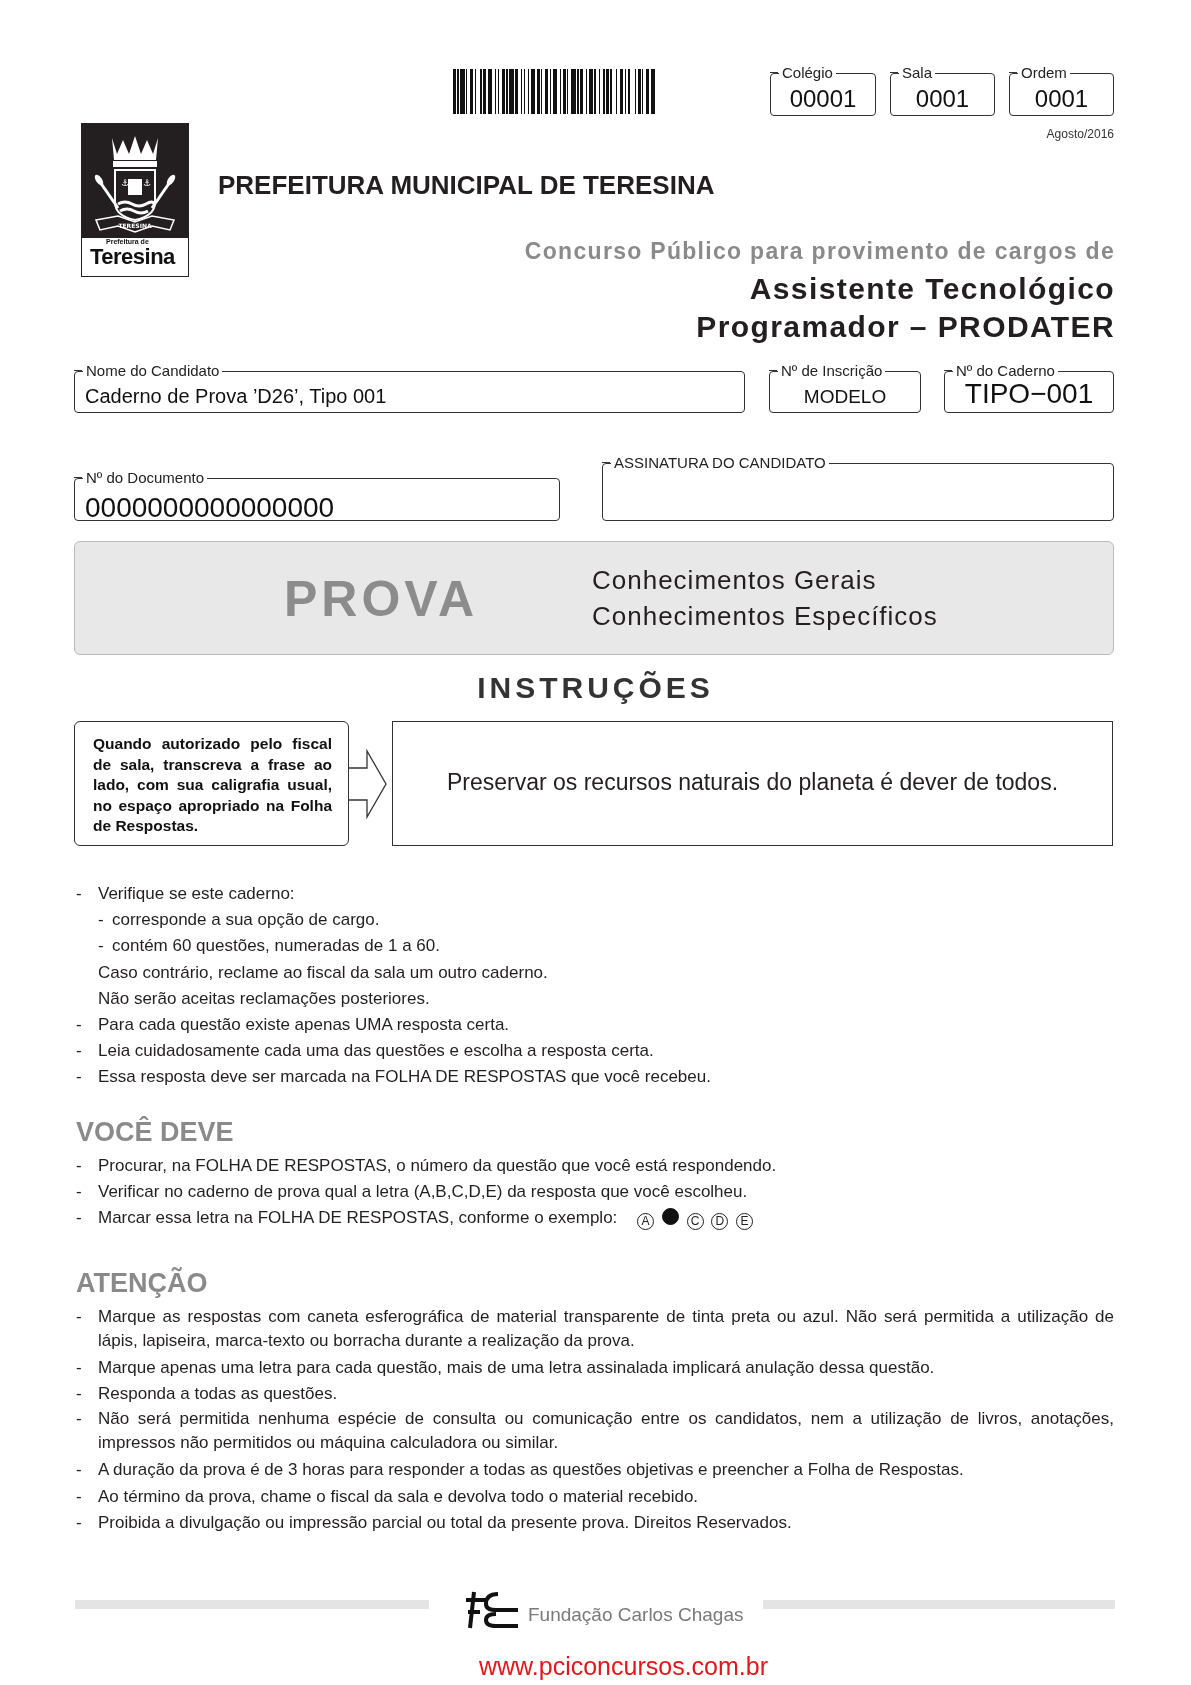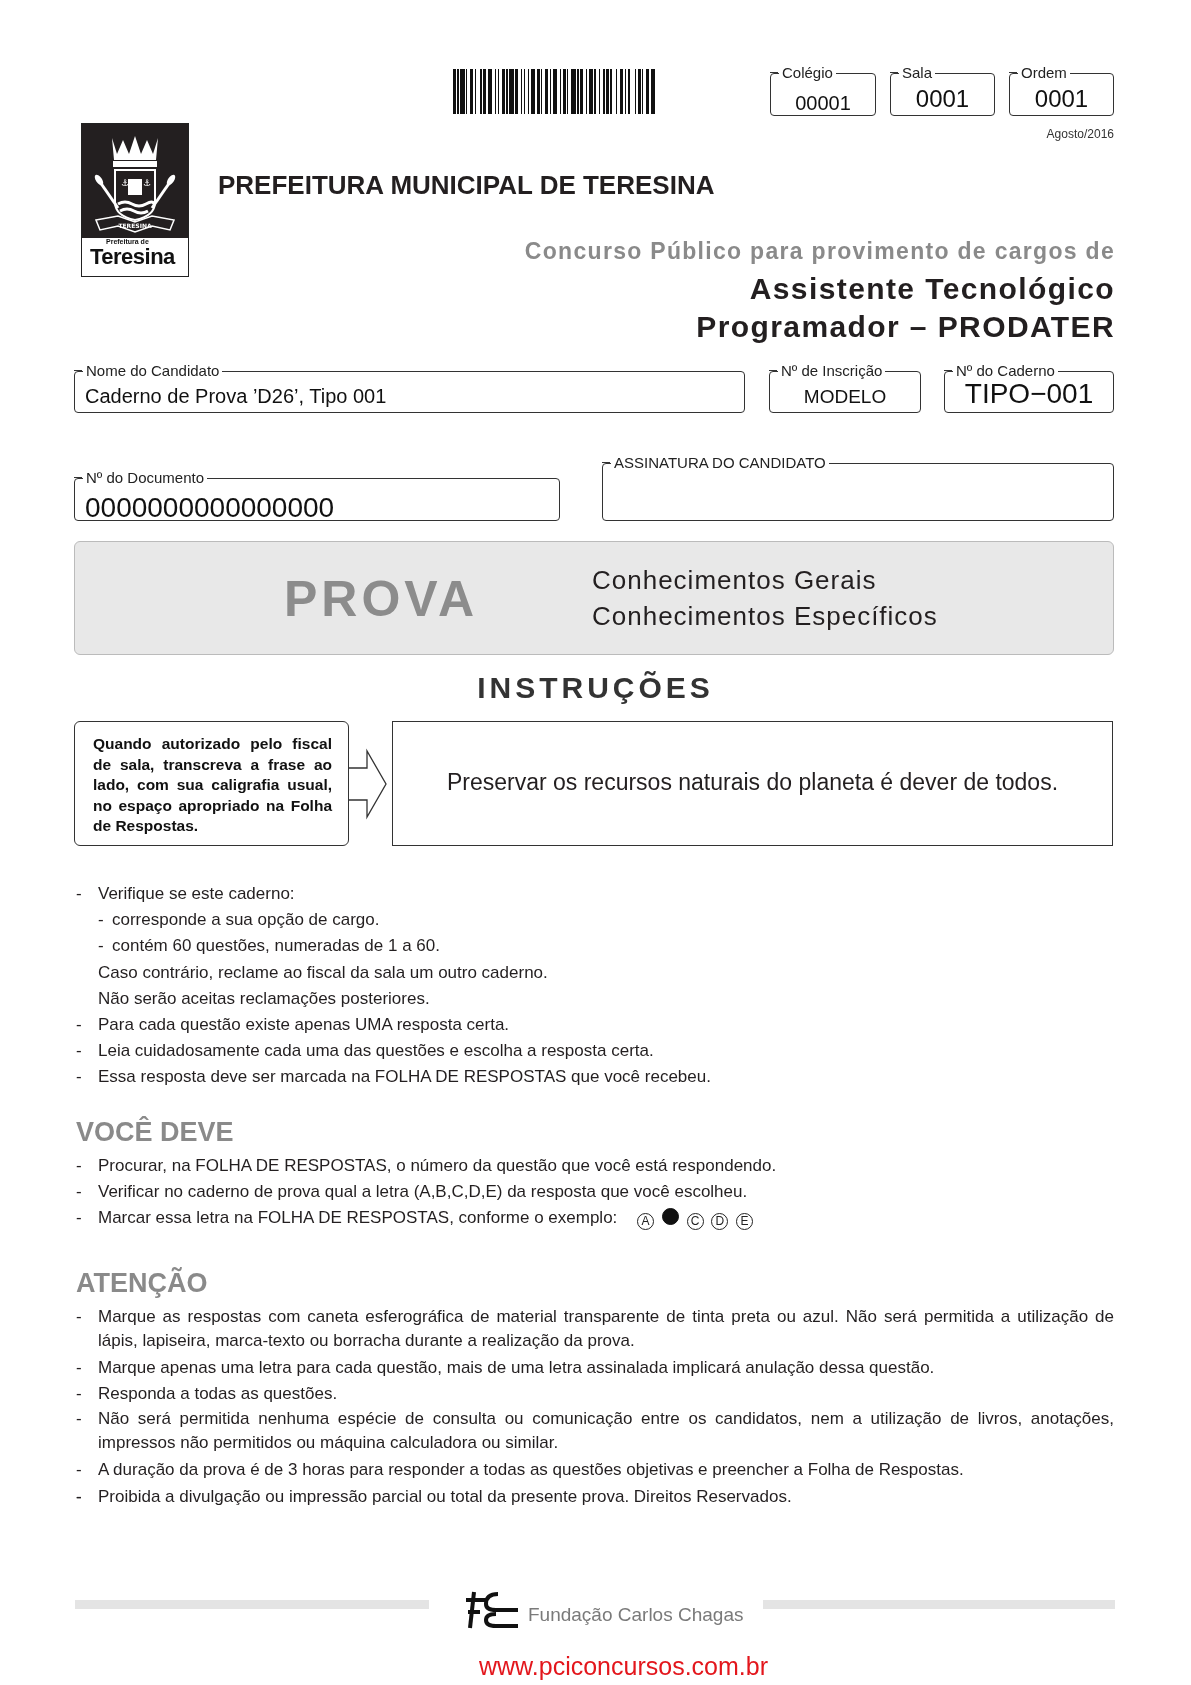"00001" span.value { font-size: 20px -> 24px; top: 18px -> 11px }
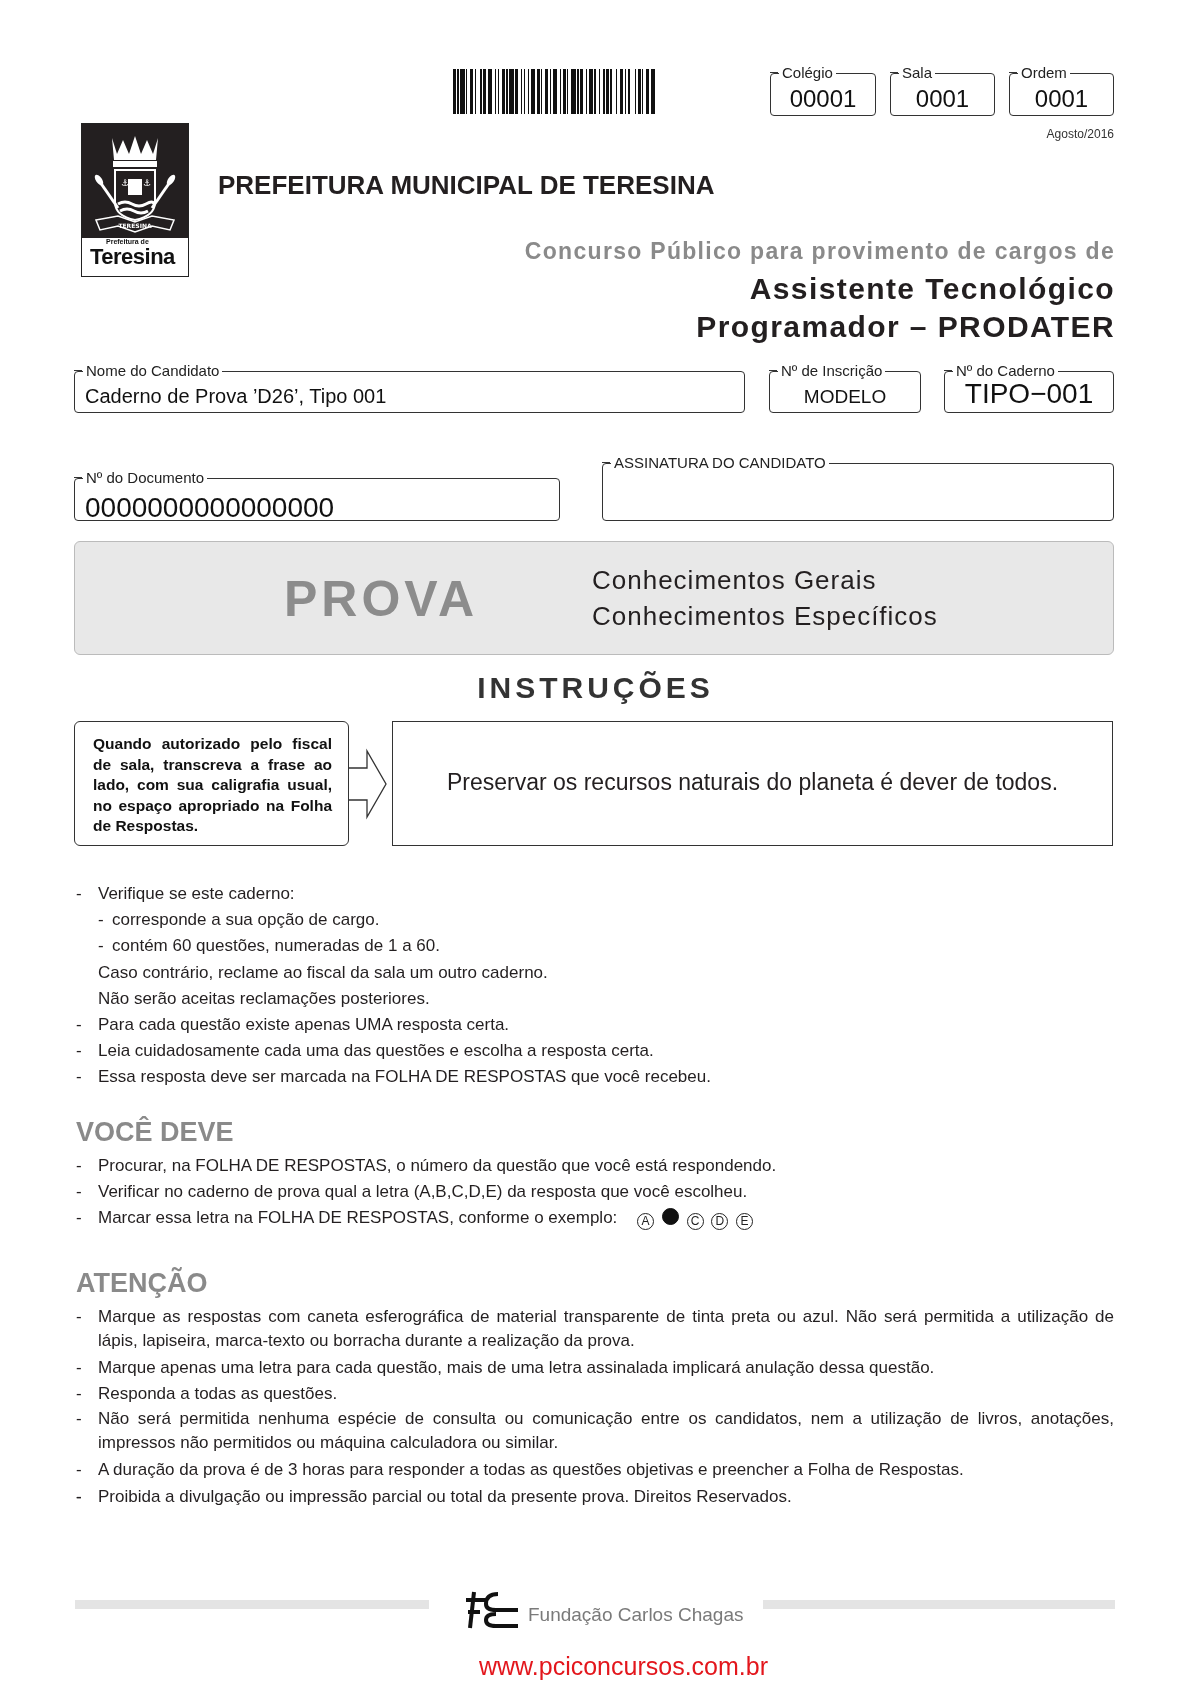"Ao término da prova, chame" span { html: none -> <span>Ao término da prova, chame o fiscal da sala e devolva todo o material recebido.</span> }
